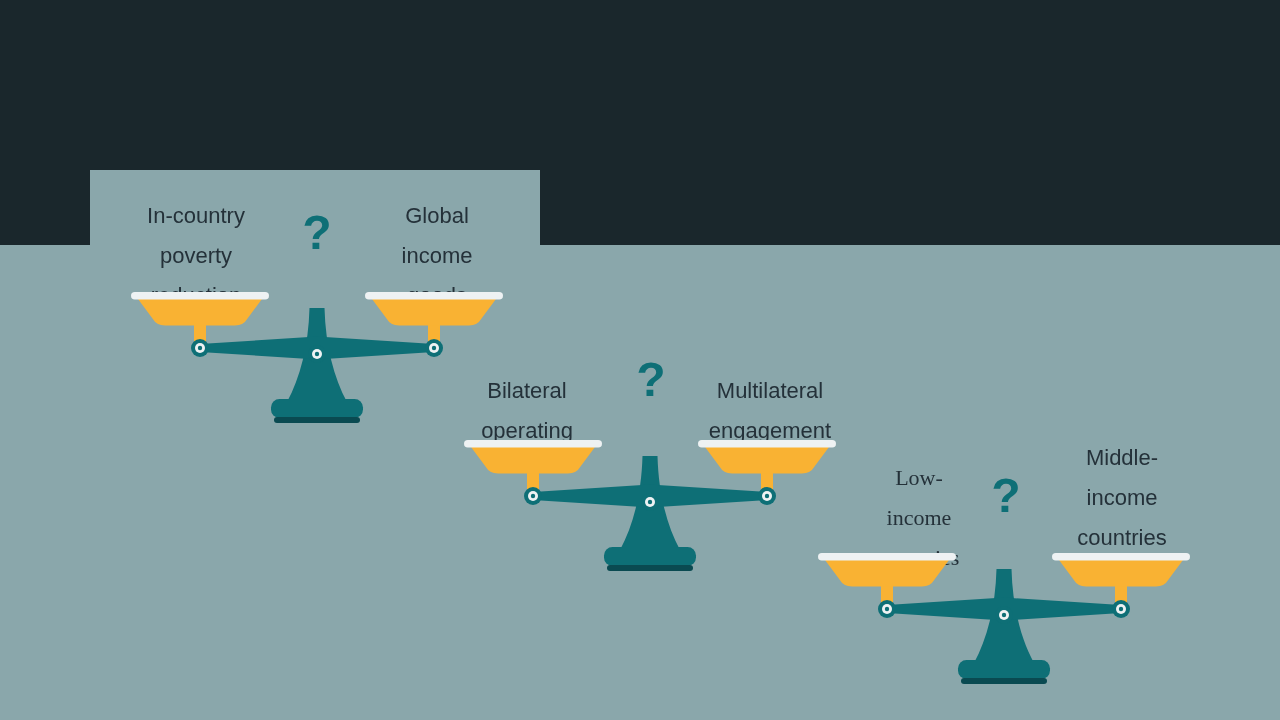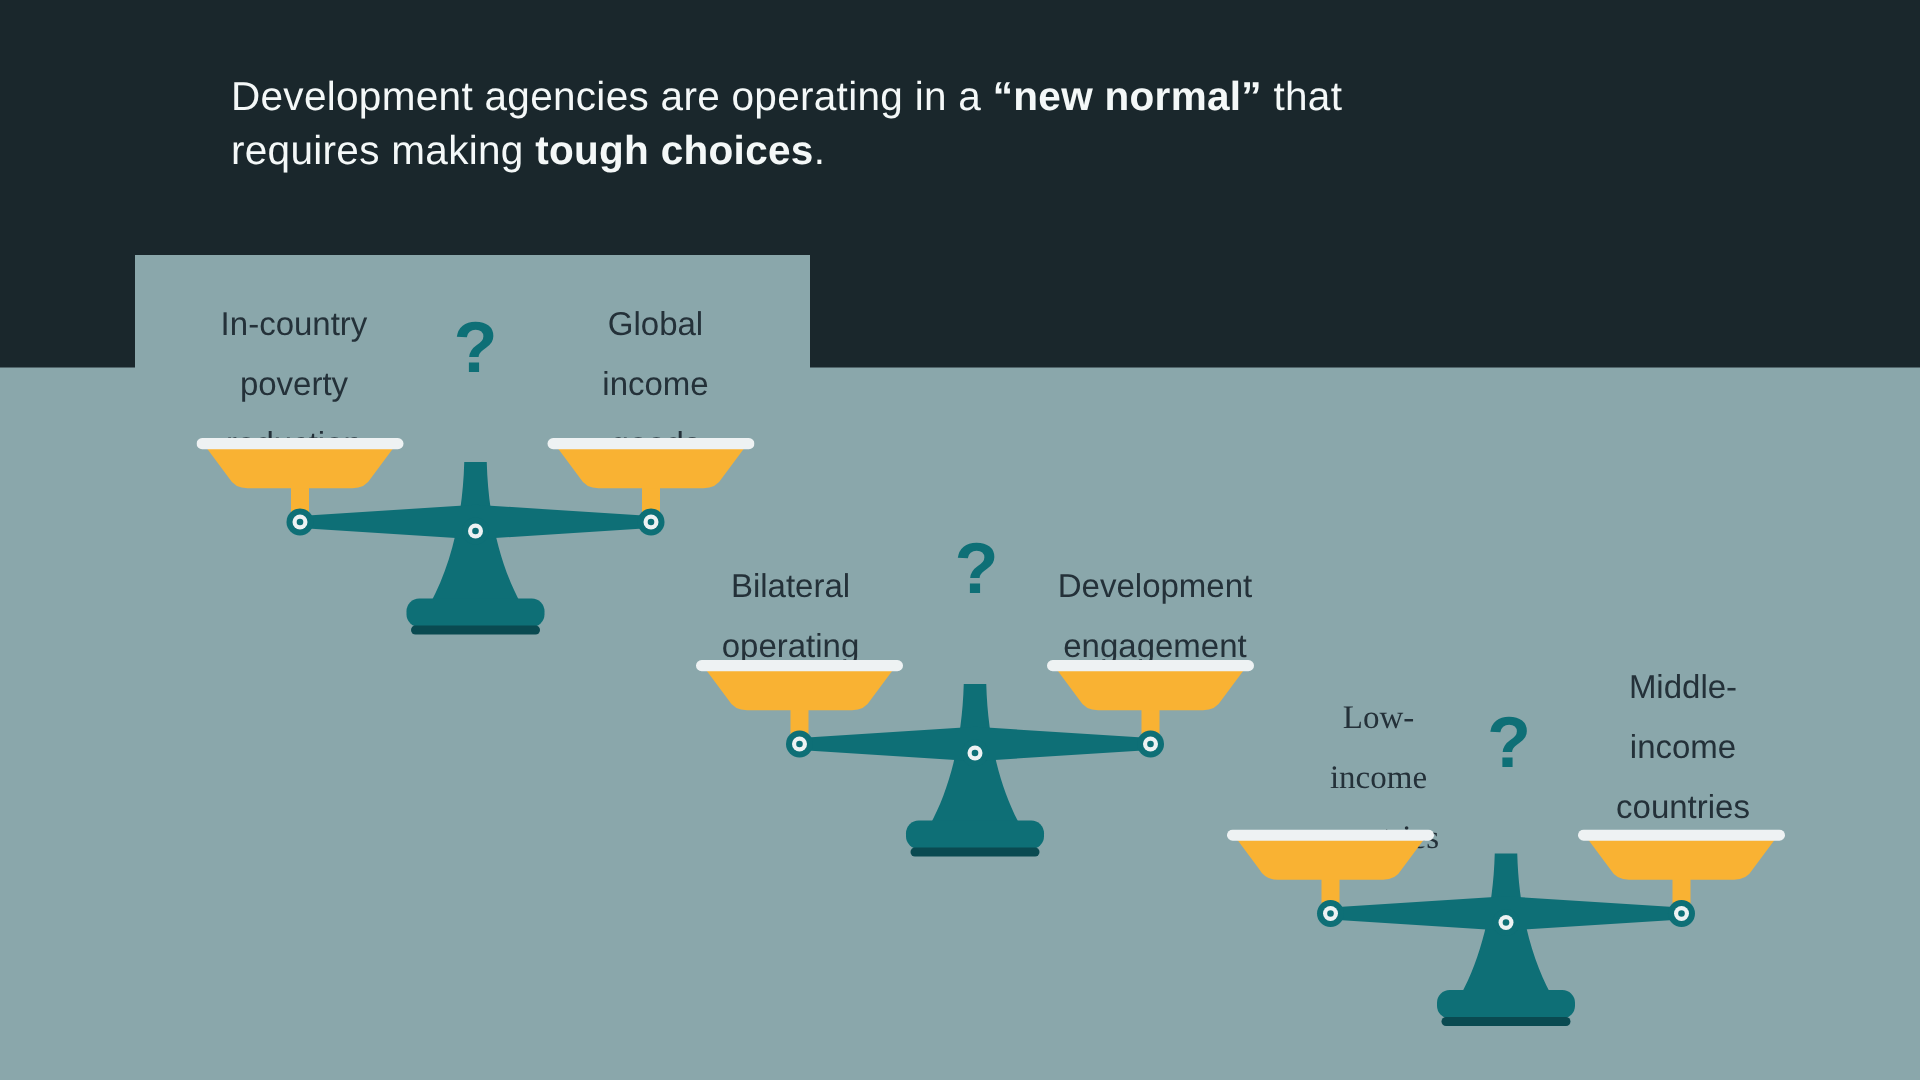"Development agencies are operating in" p.headline { html: <p><span>Development agencies are operating in a </span><strong>“new normal”</strong><span> that</span><br><span>requires making </span><strong>tough choices</strong><span>.</span></p> -> none }
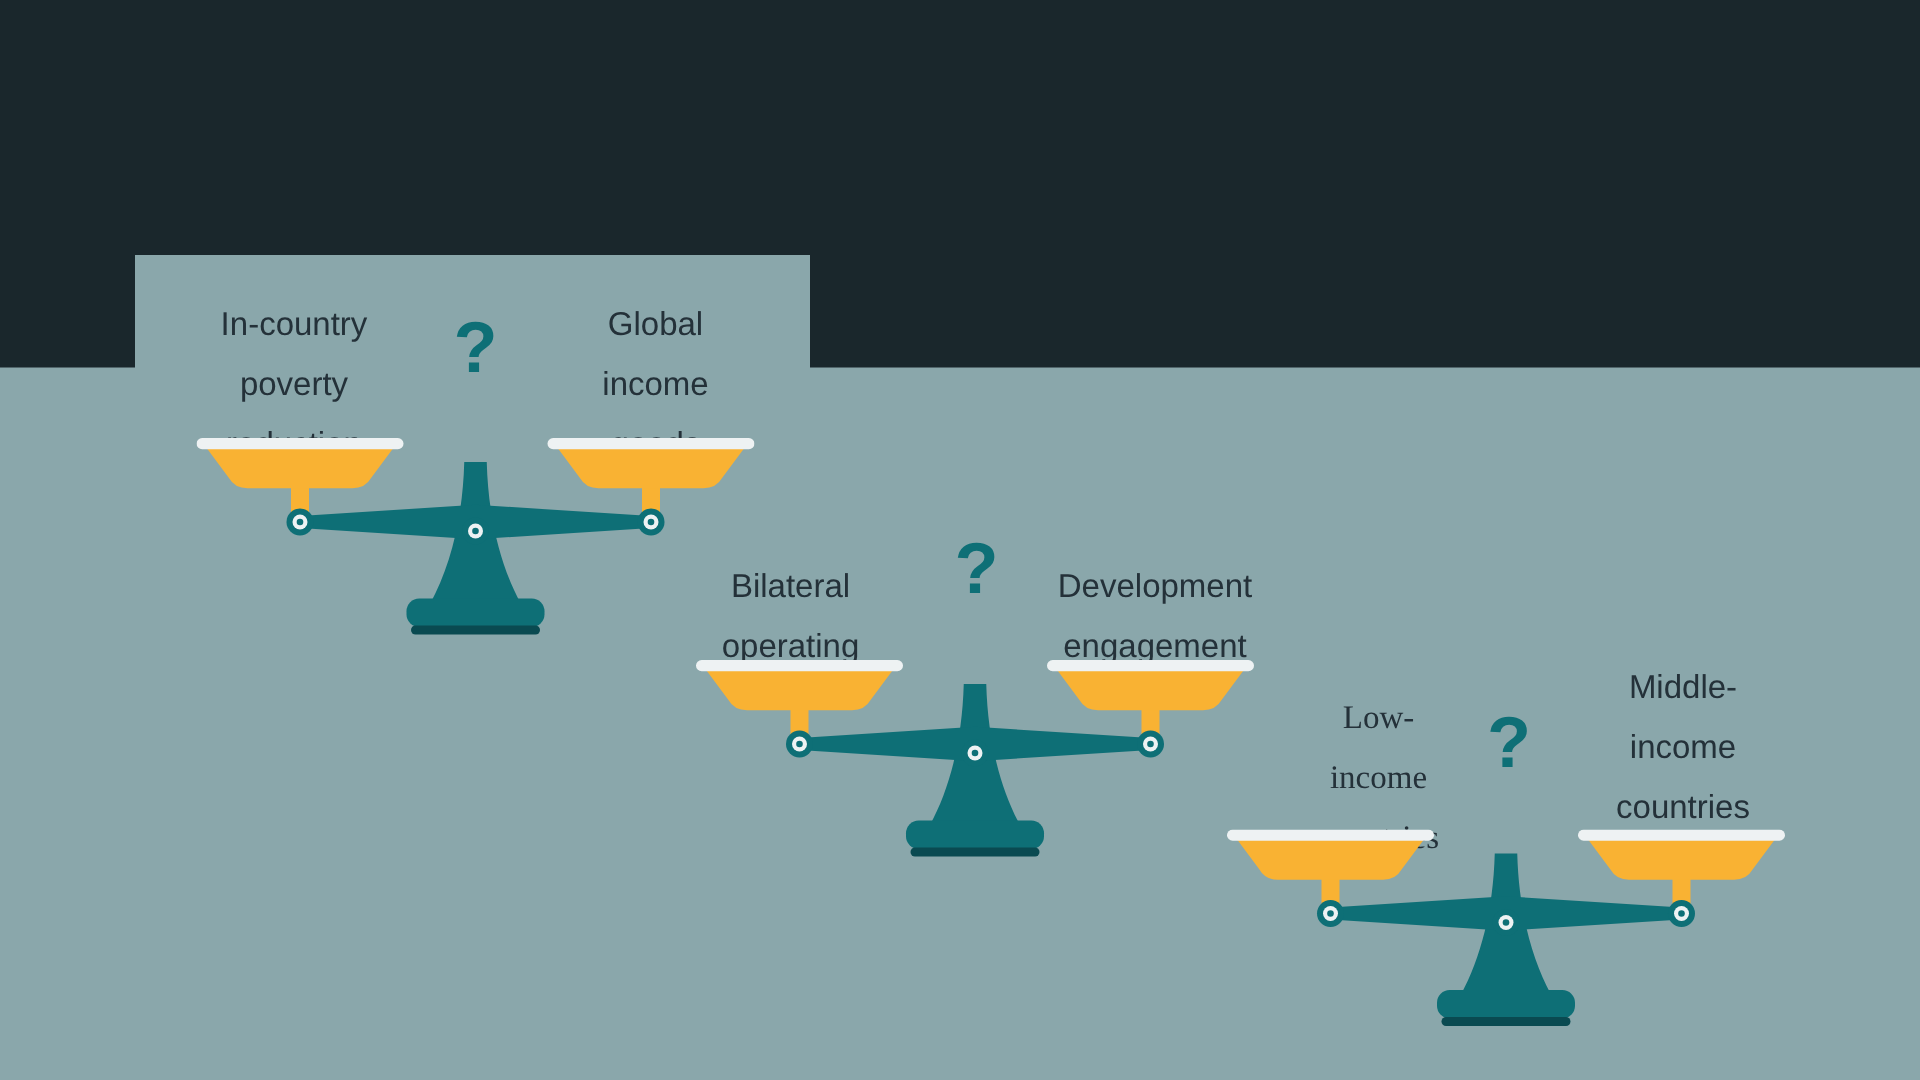"Development" div.label { text: Development -> Multilateral }
